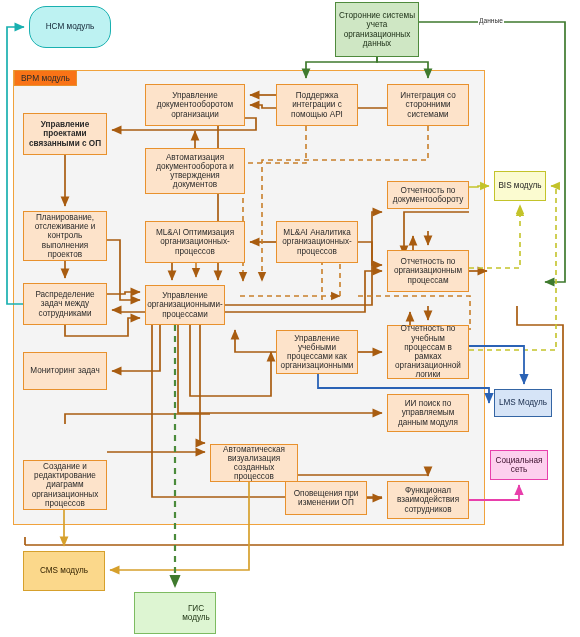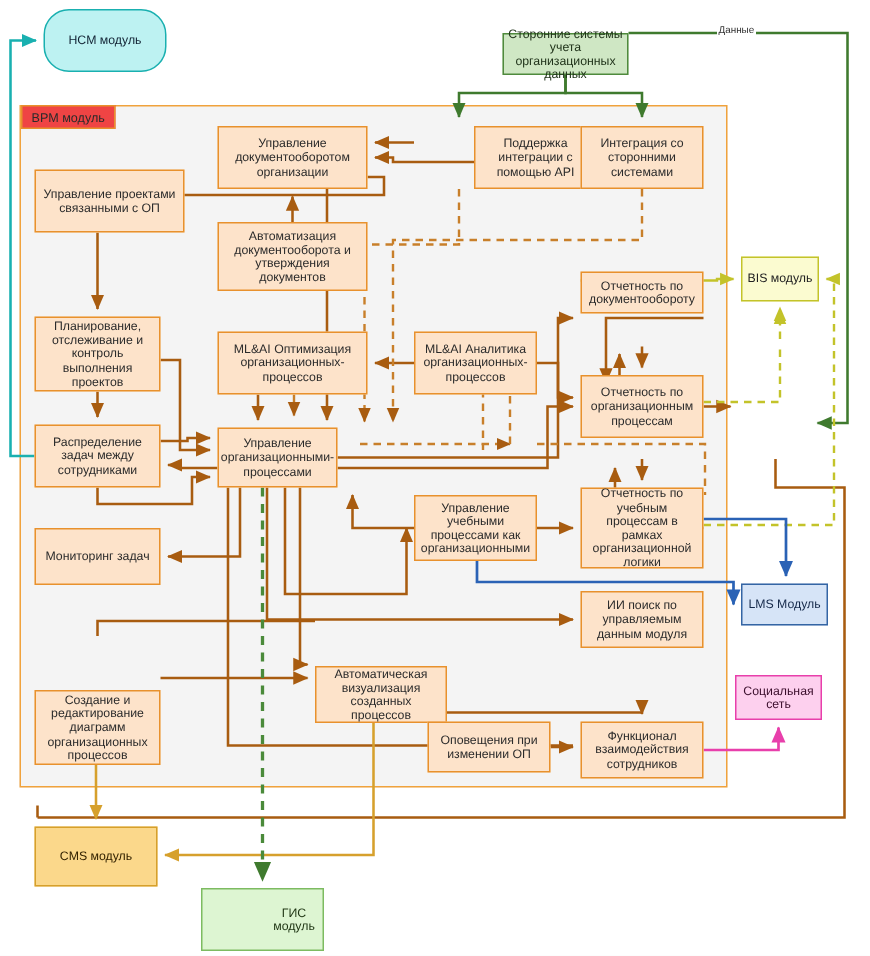"Сторонние системы учета организационных" div.node { height: 28px -> 55px; margin-top: 20px -> none }
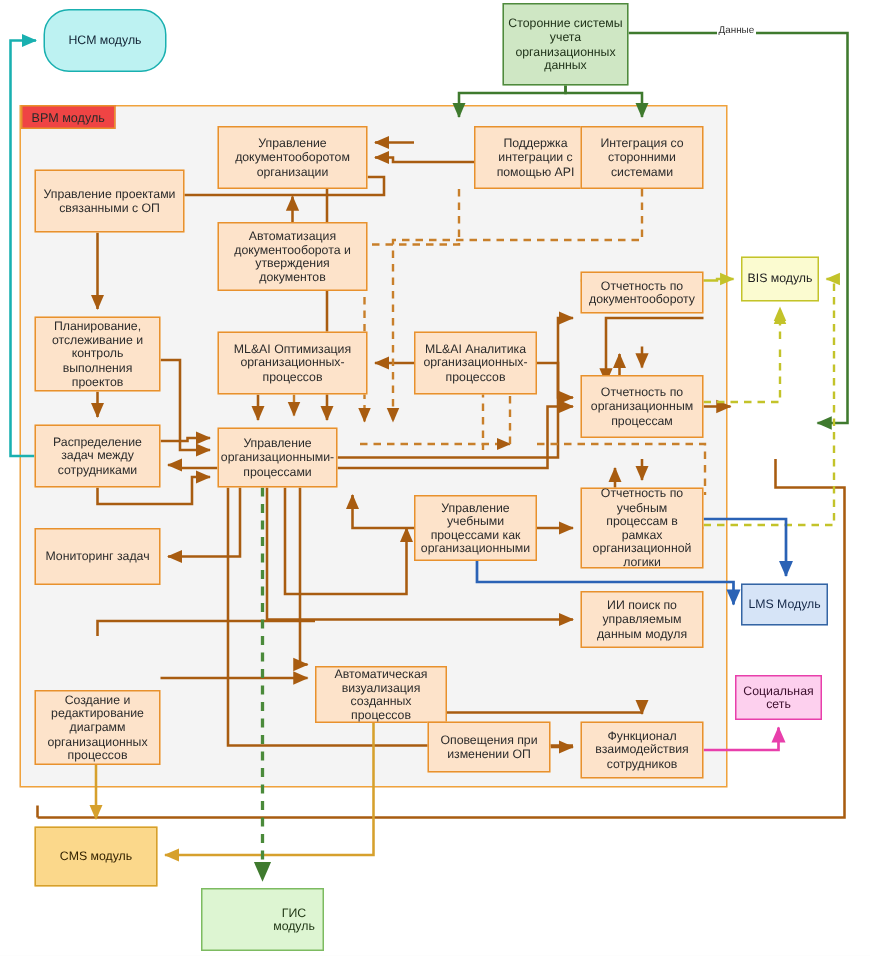"BPM модуль" #bpm-label { background: #ef4444 -> #f97316 }
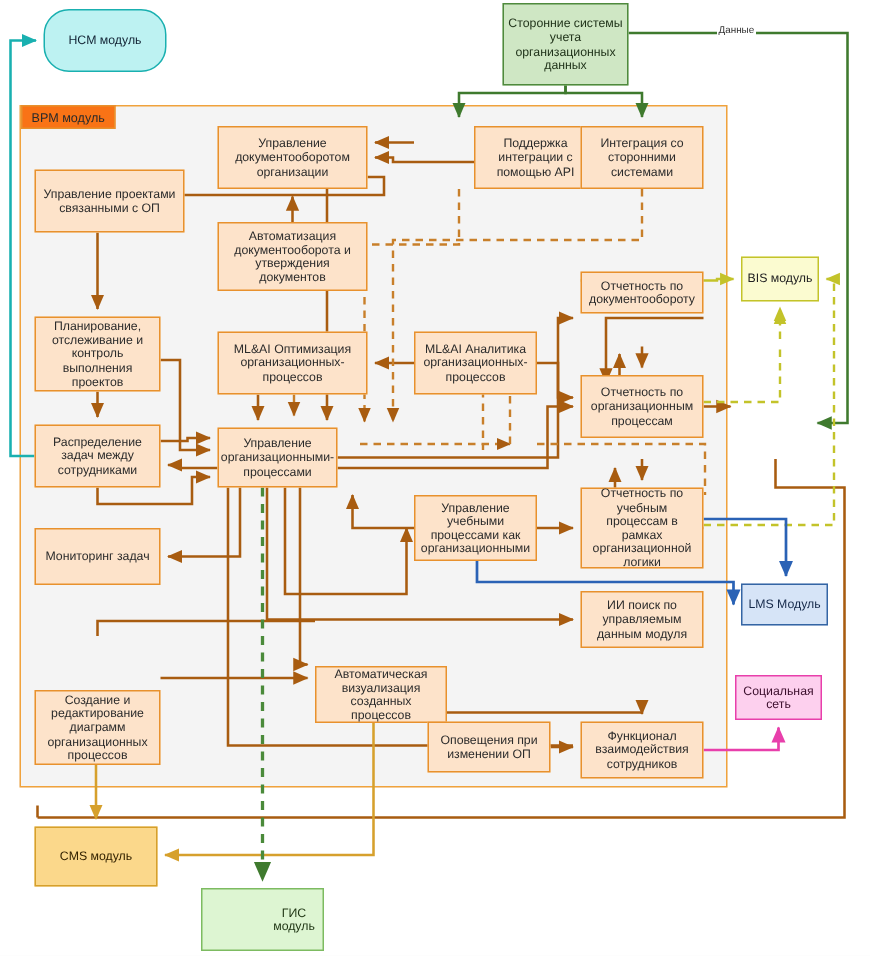"Поддержка интеграции с помощью API" div.node { margin-left: 40px -> none }
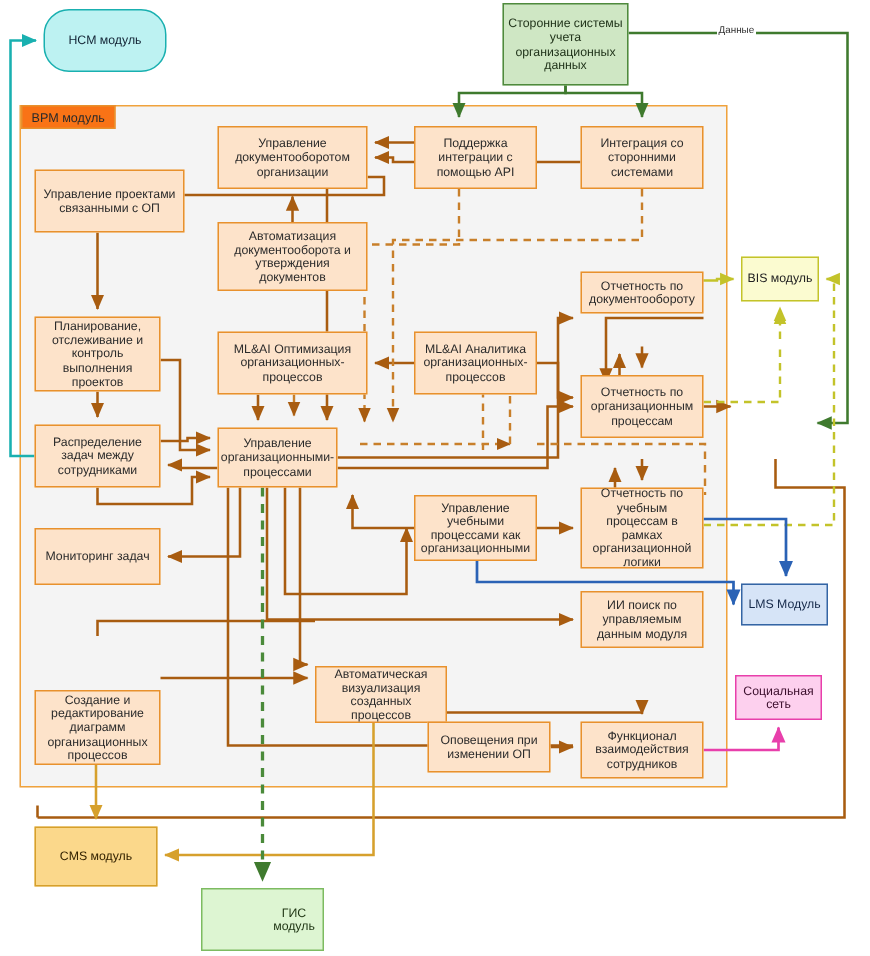"Управление проектами связанными с ОП" div.node { font-weight: none -> bold; width: 100px -> 84px }
